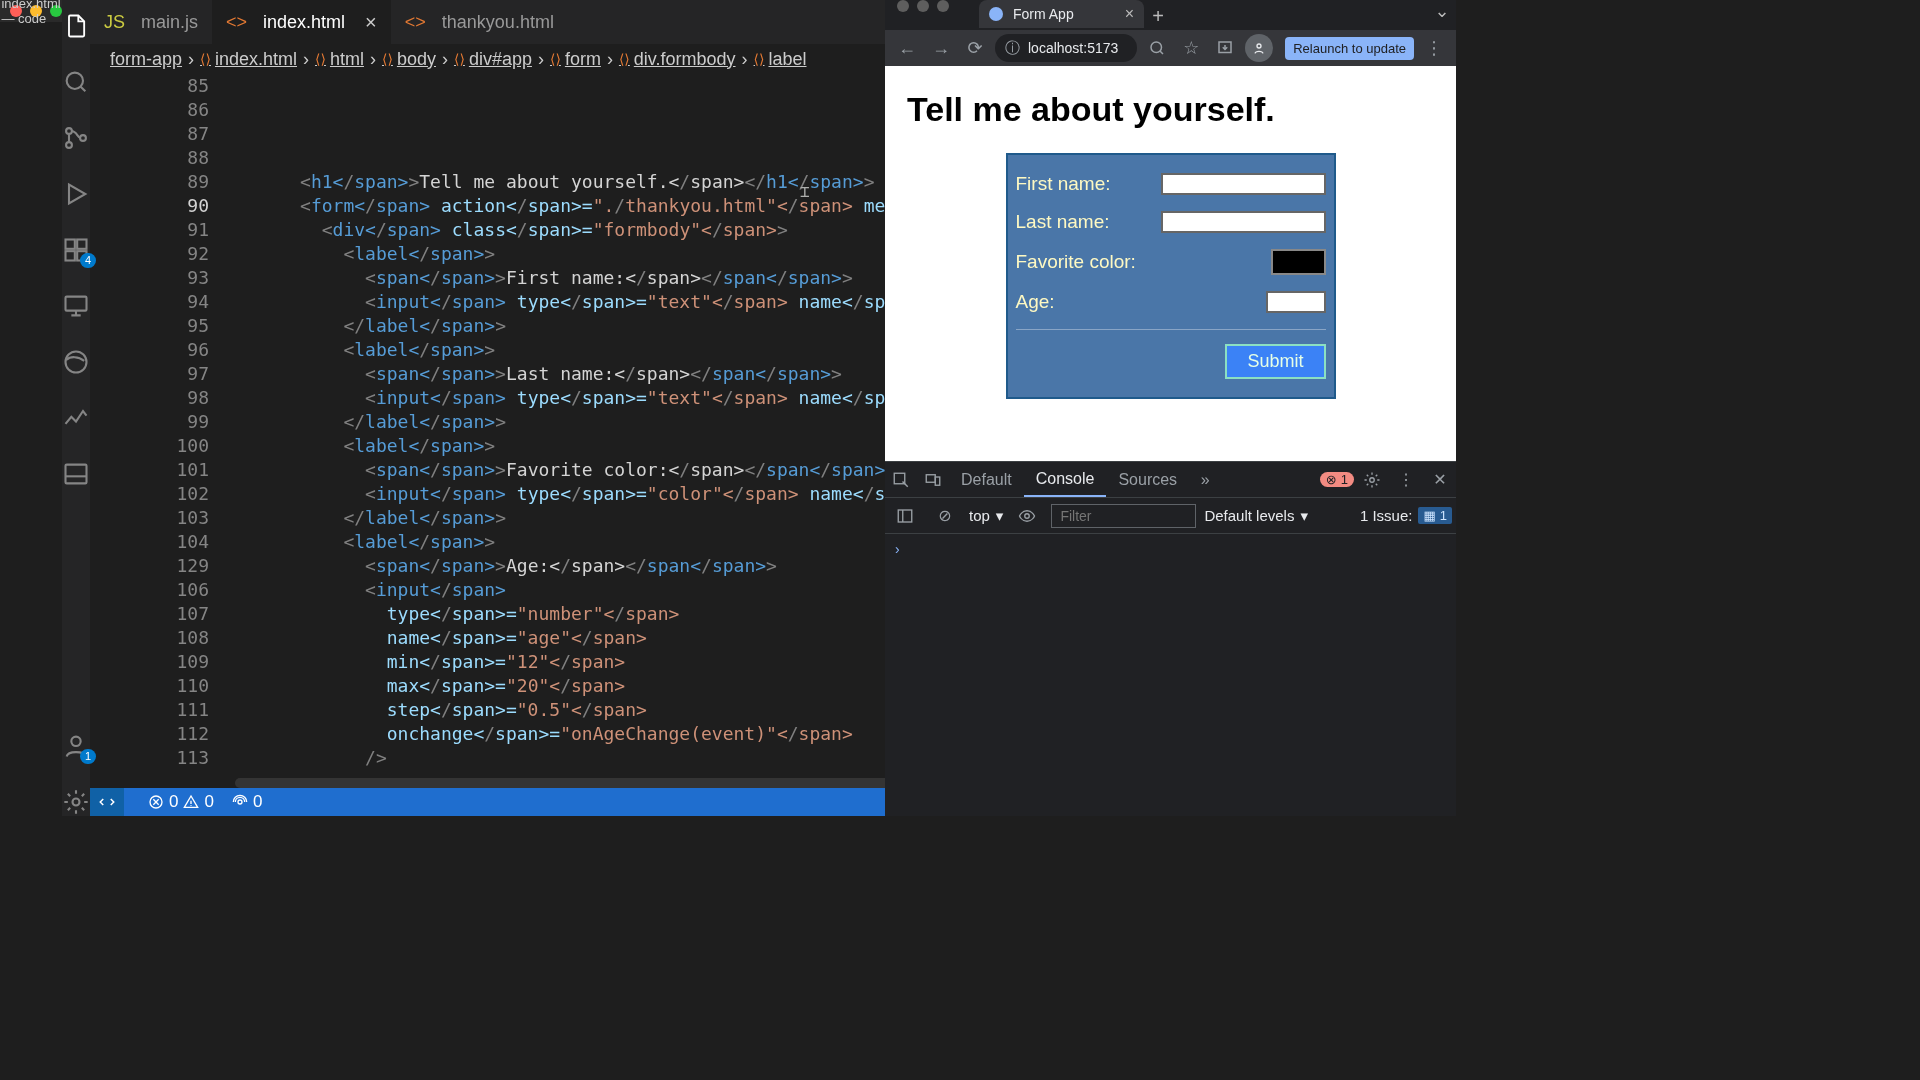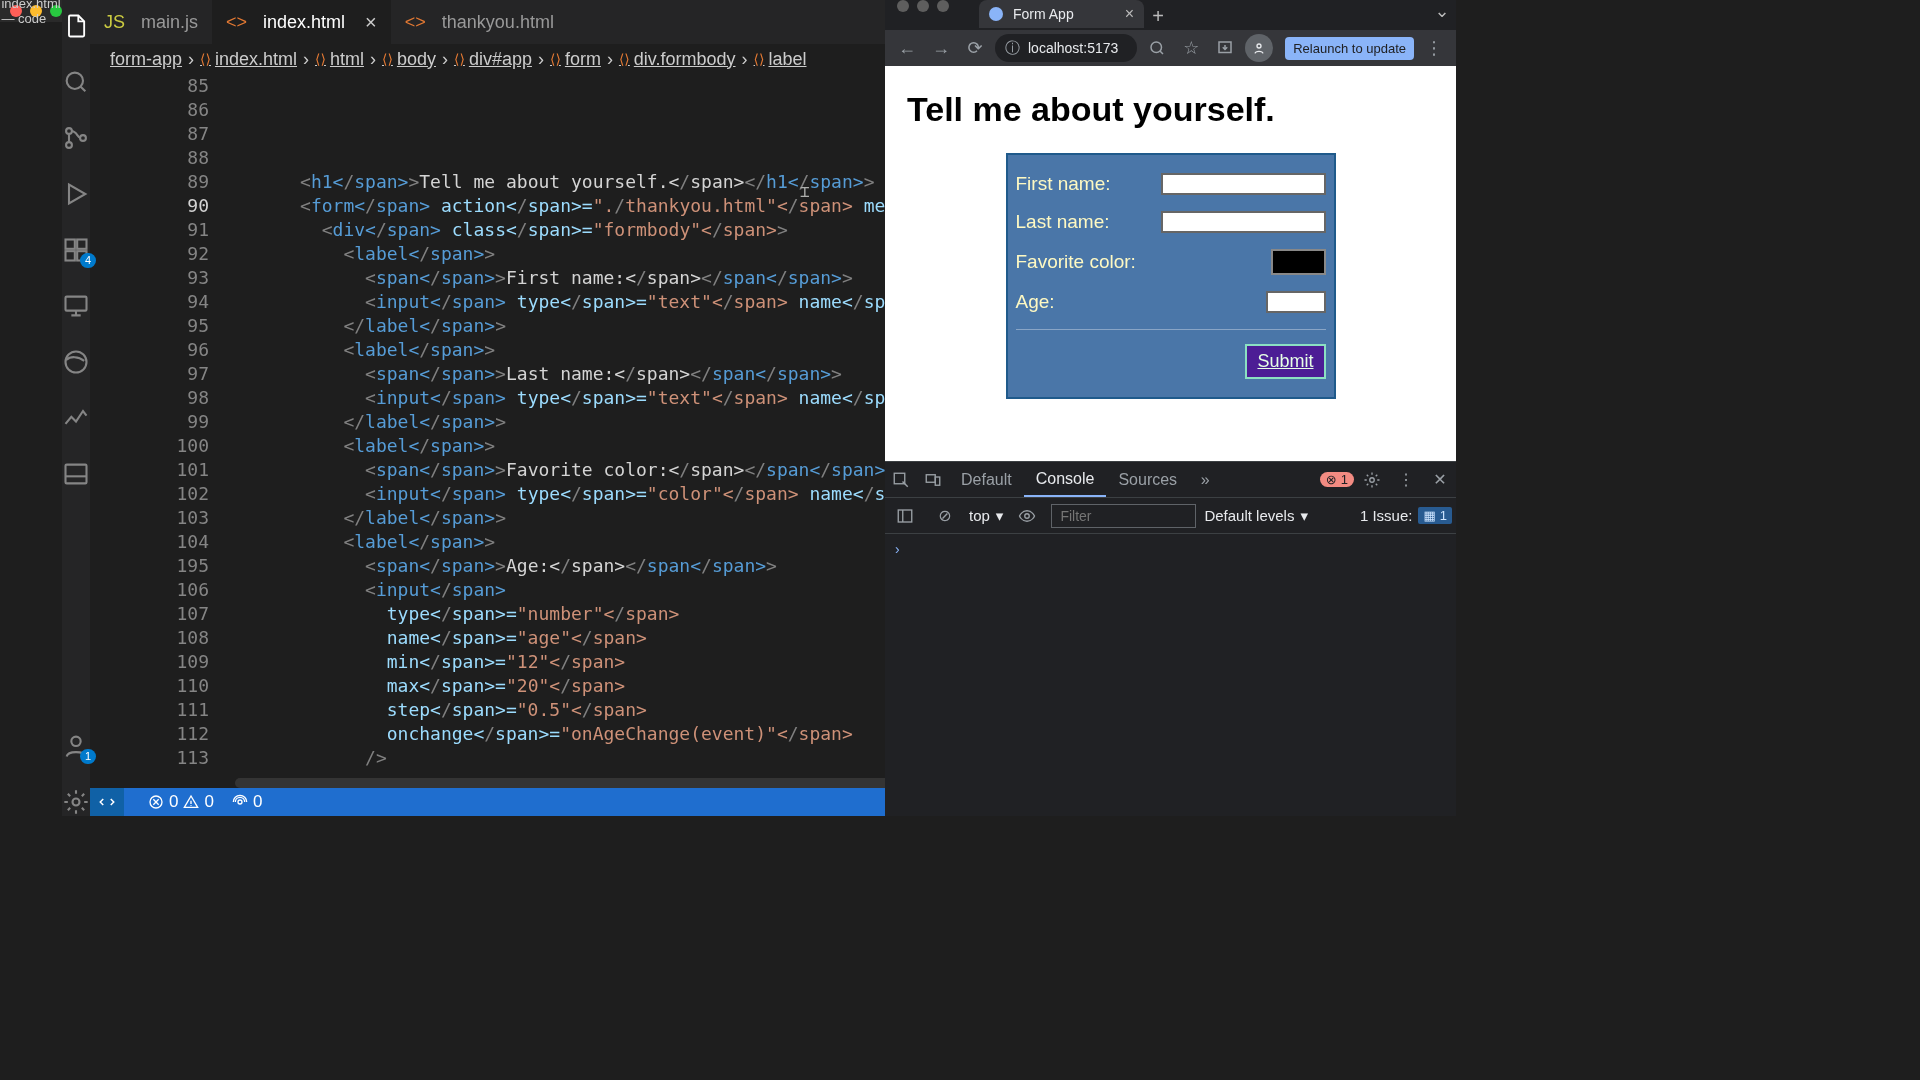"Submit" .fsubmit { background: #4c1d95 -> #3b82f6; padding: 5px 10px -> 5px 20px; text-decoration: underline -> none }
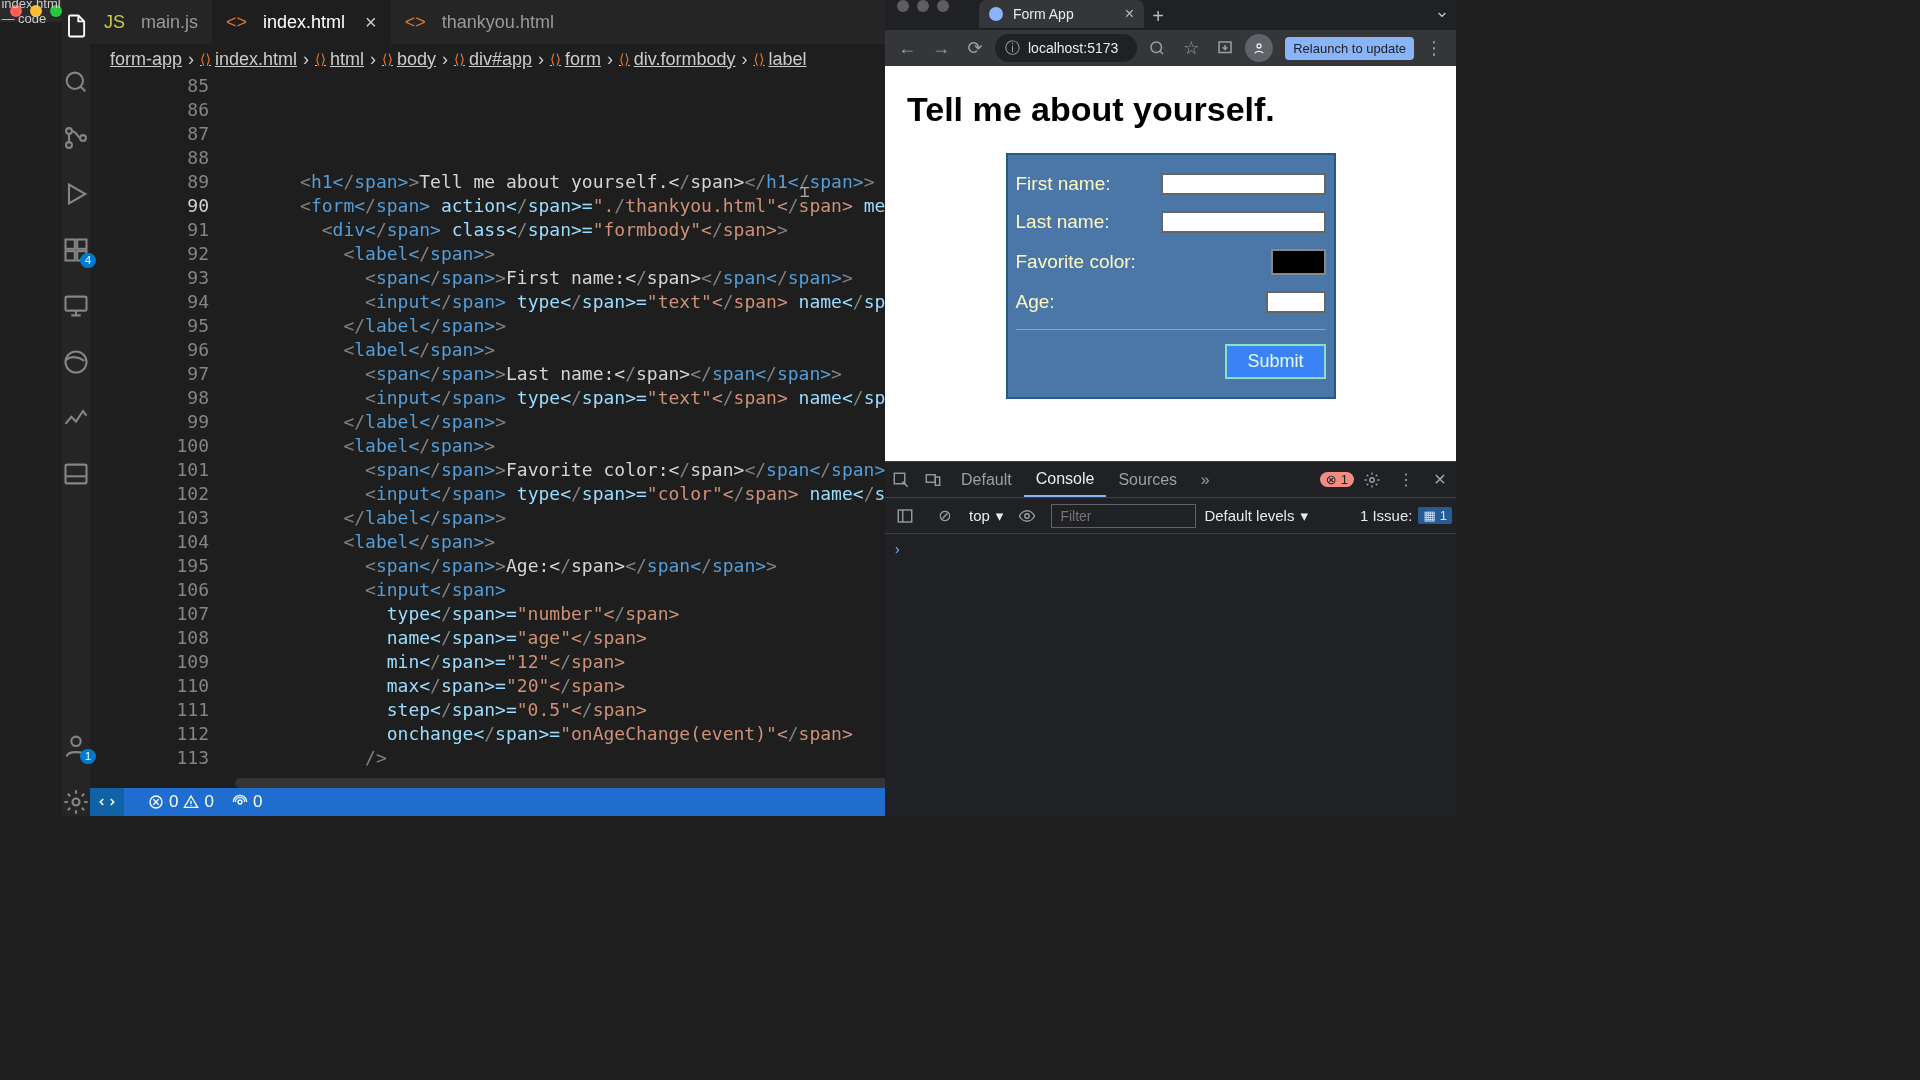"195" div.ln { text: 195 -> 129 }
